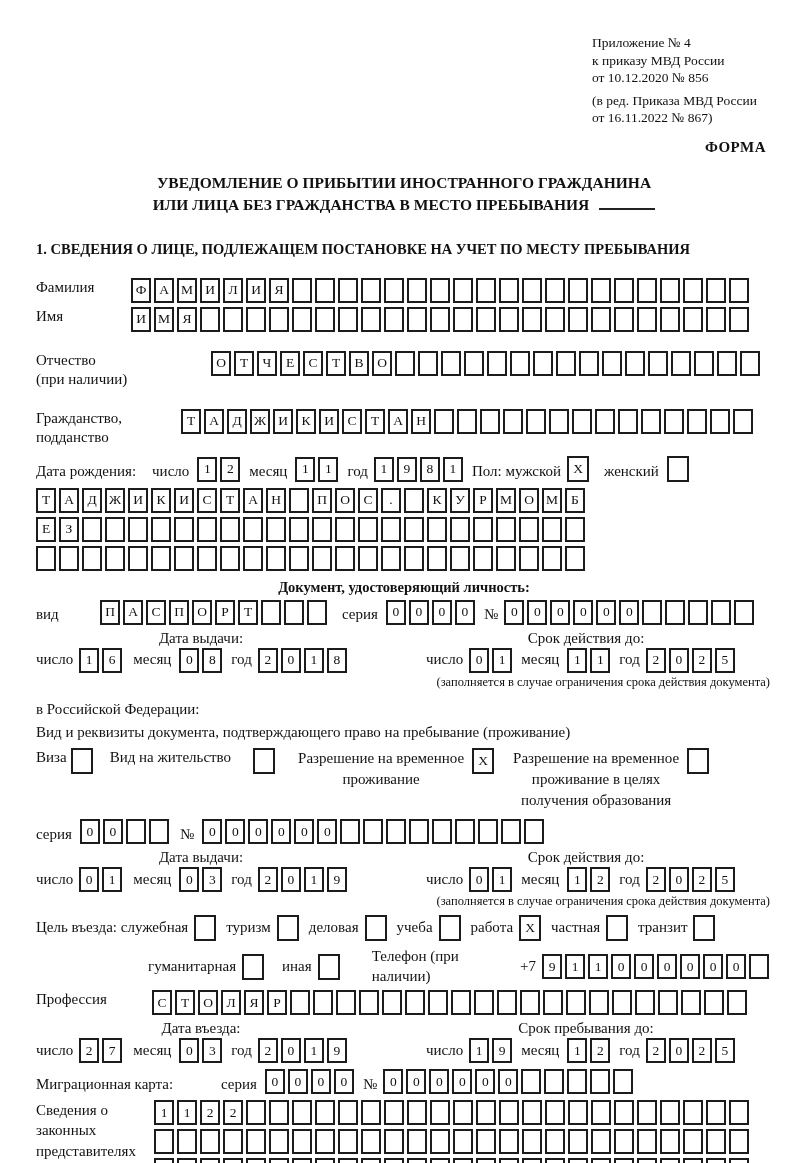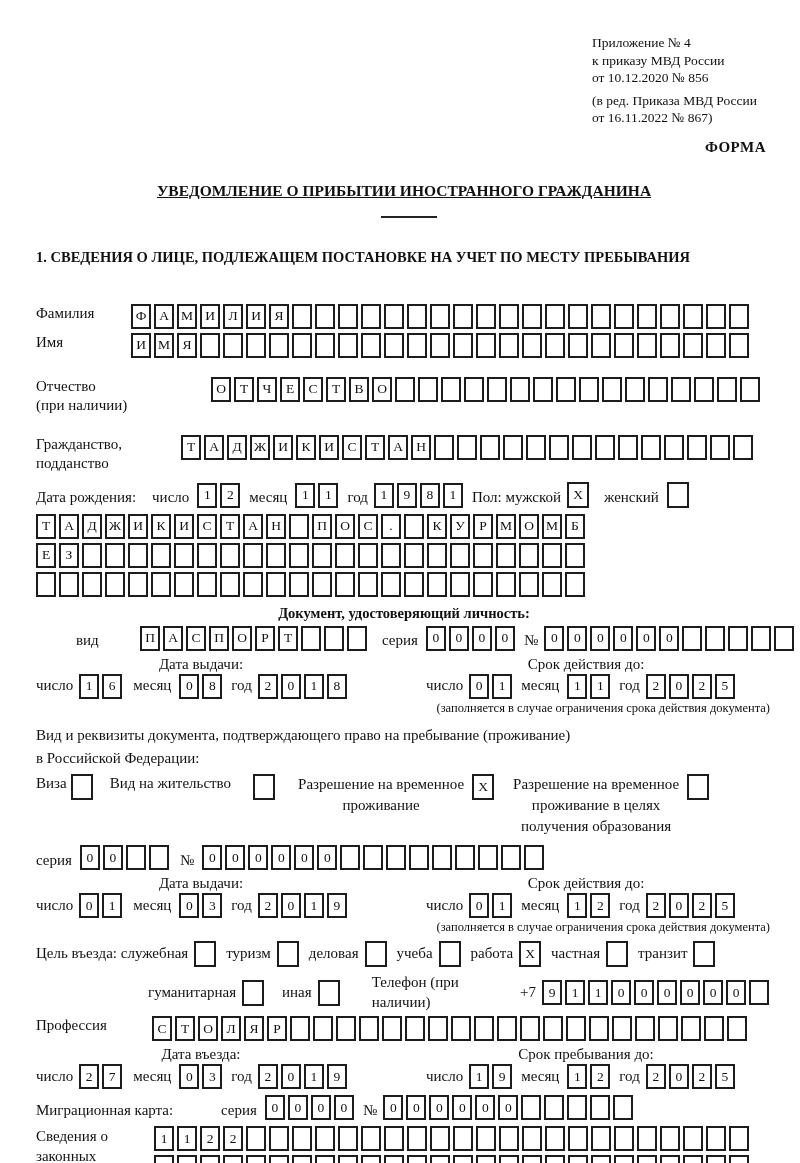"УВЕДОМЛЕНИЕ О ПРИБЫТИИ ИНОСТРАННОГО" .title { margin-top: 24px -> 16px; text-decoration: underline -> none }
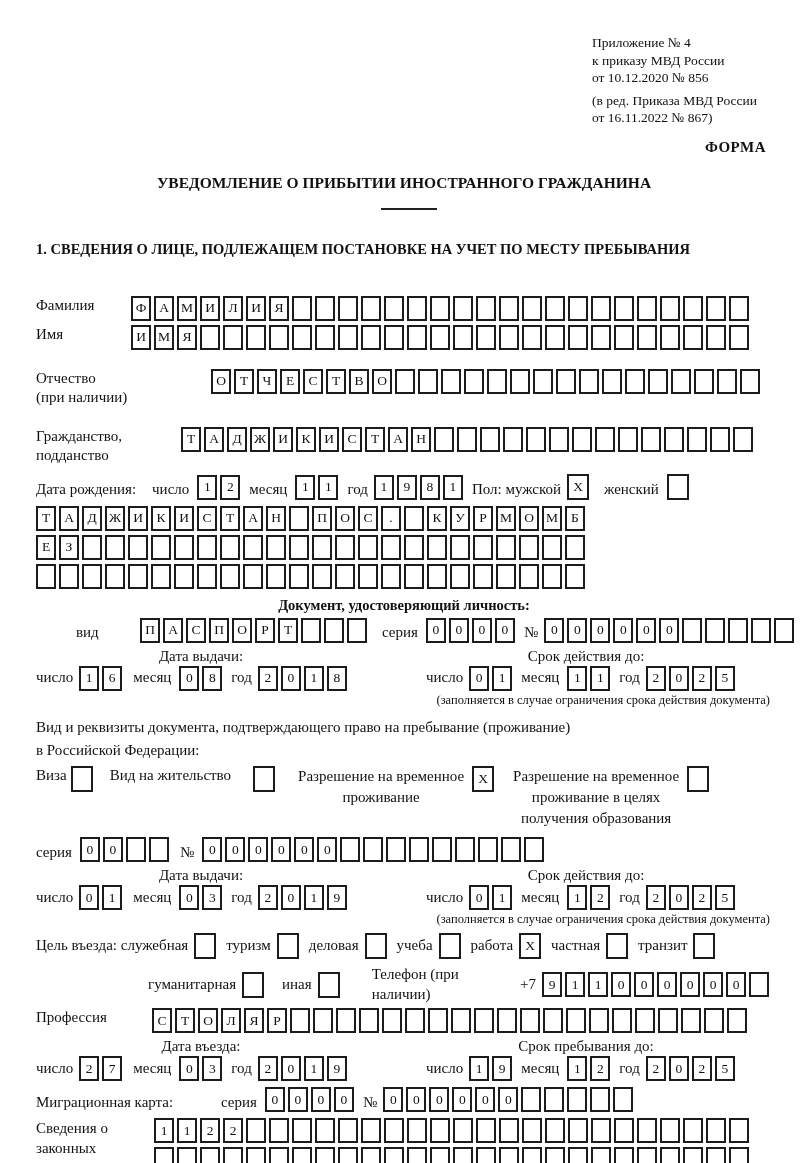"ИЛИ ЛИЦА БЕЗ ГРАЖДАНСТВА В" span { html: none -> <span>ИЛИ ЛИЦА БЕЗ ГРАЖДАНСТВА В МЕСТО ПРЕБЫВАНИЯ</span> }
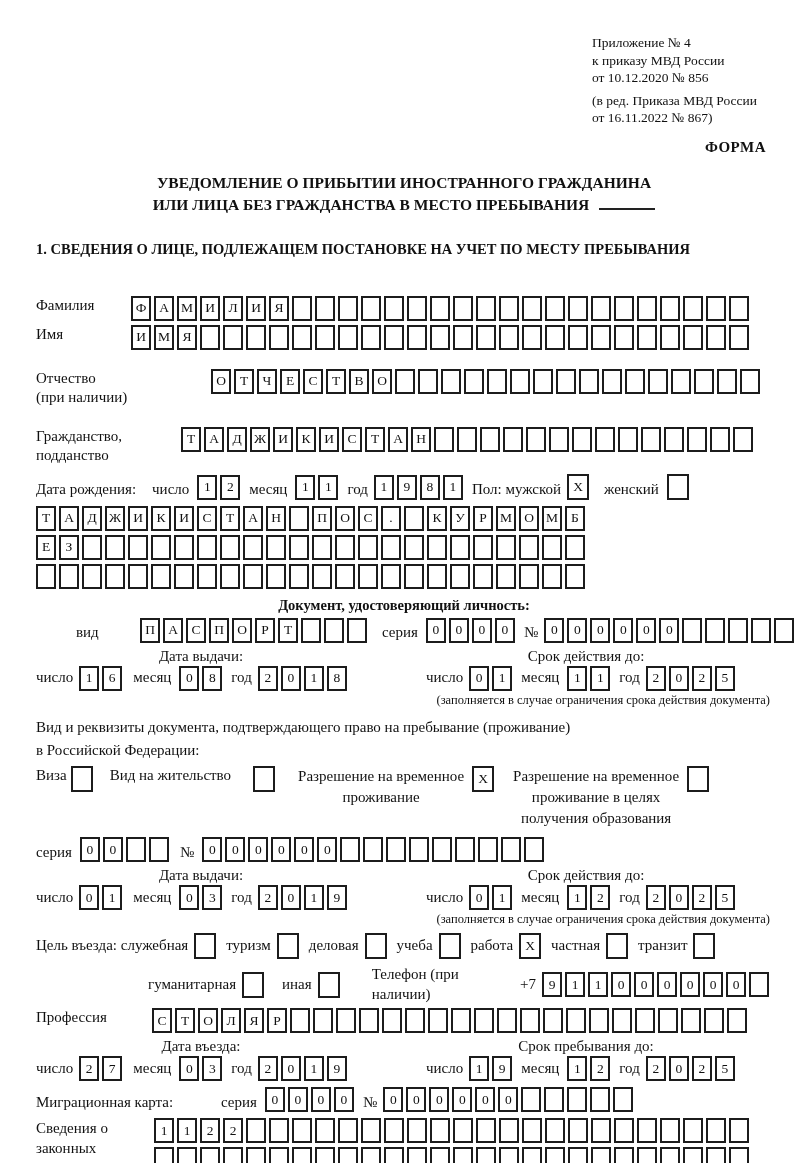"Фамилия" .mt28 { margin-top: 38px -> 20px }
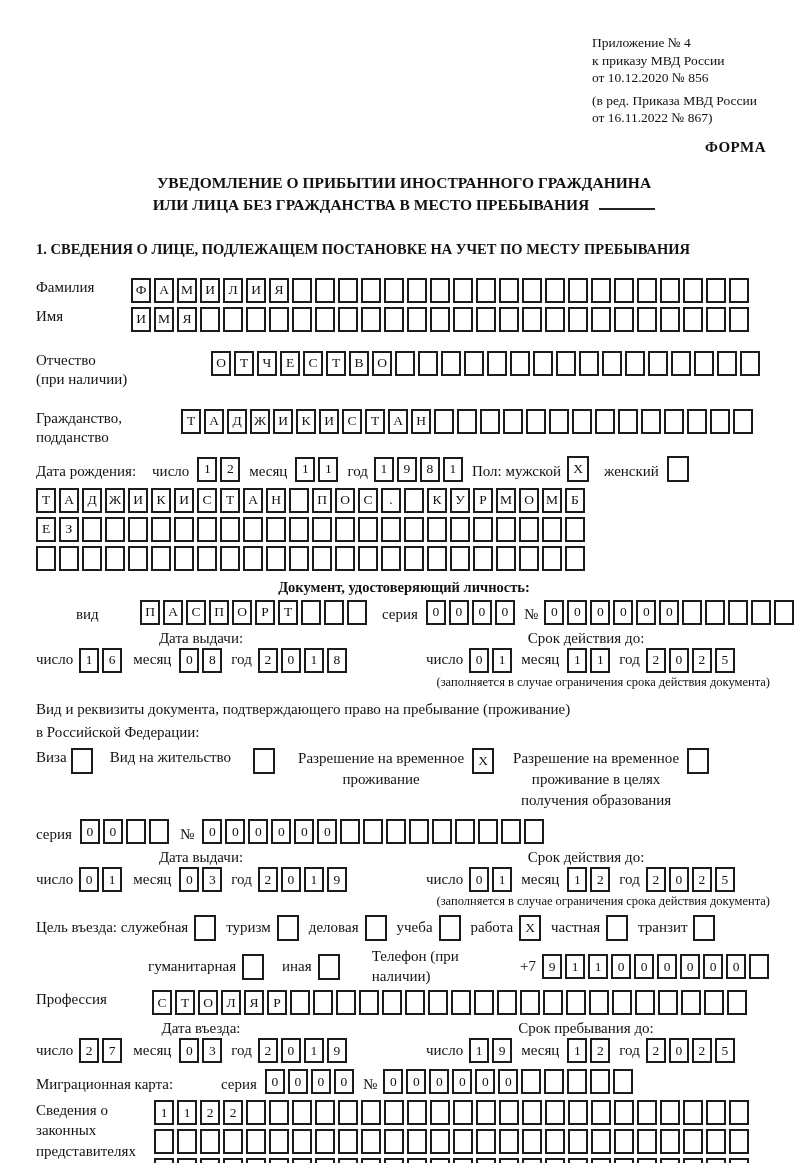"вид" span.lab { margin-left: 40px -> none }
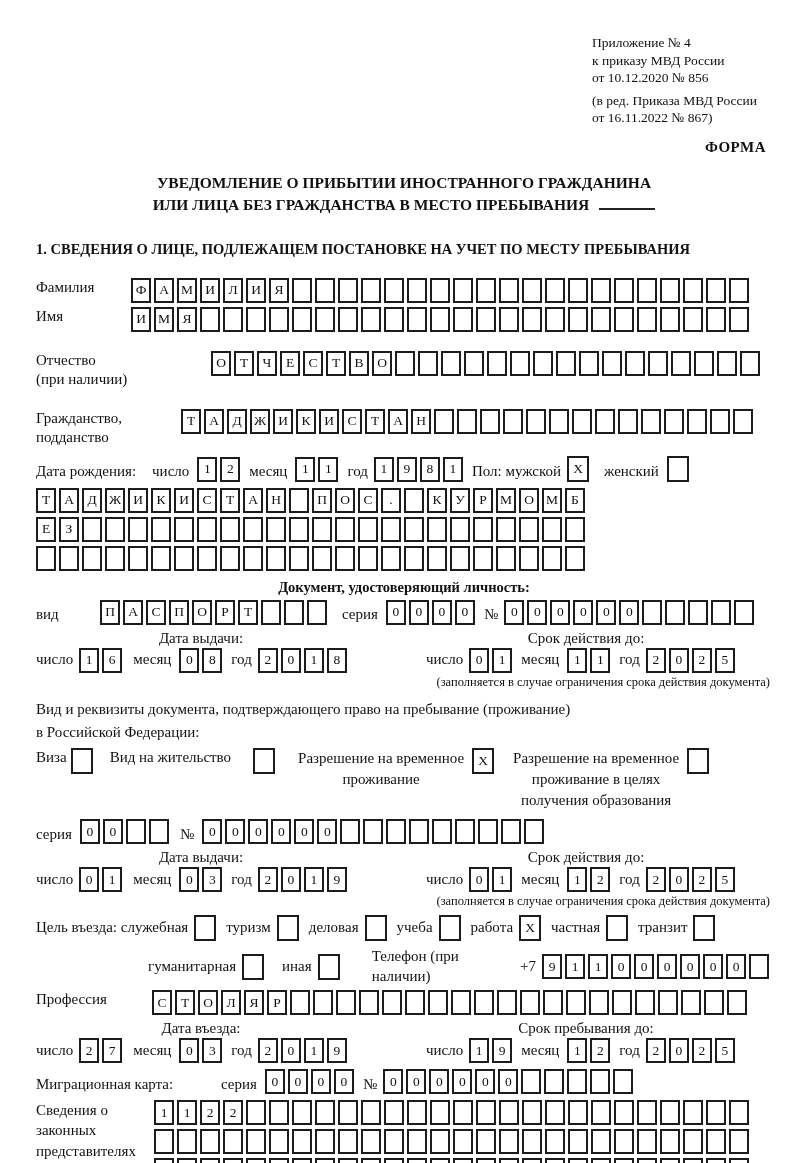"Вид и реквизиты документа," div { order: before "в Российской Федерации:" -> after "в Российской Федерации:" }
